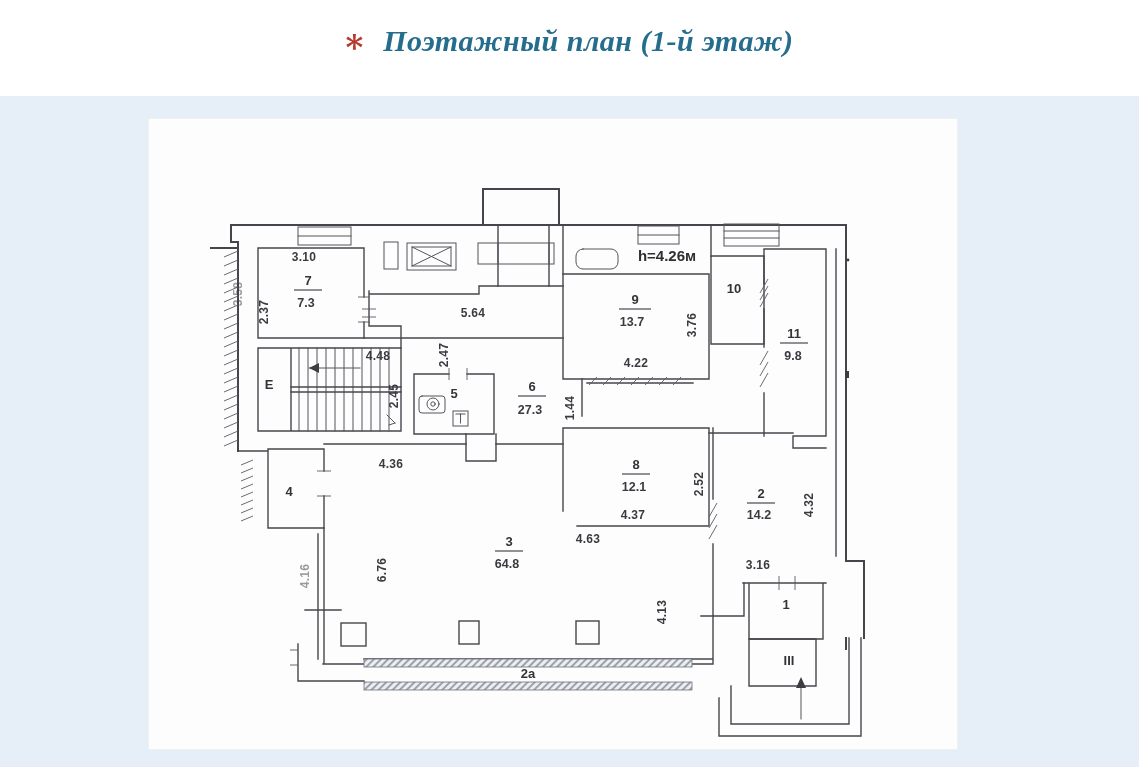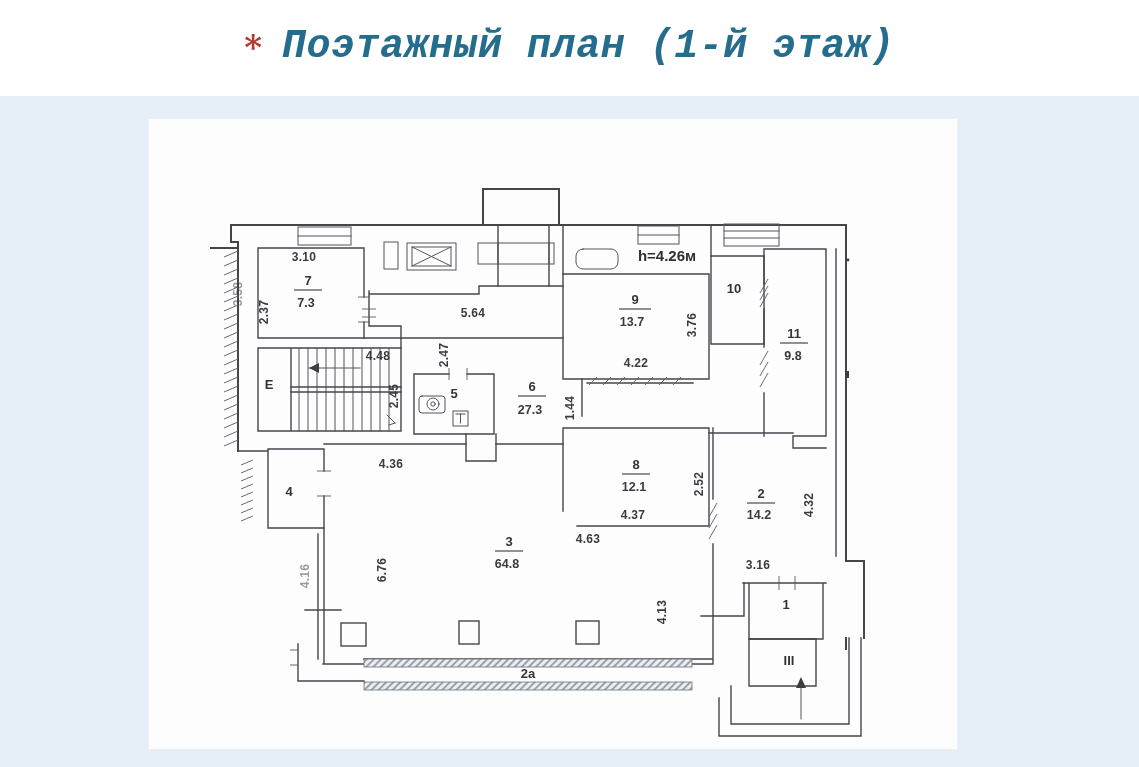"Поэтажный план (1-й этаж)" .page-title { font-family: Liberation Mono, monospace -> Liberation Serif, serif; font-size: 40px -> 30px }
